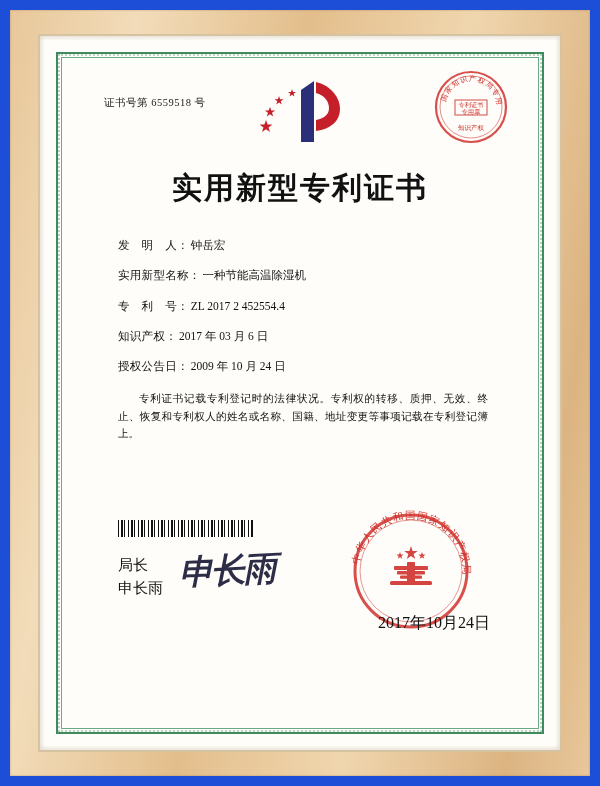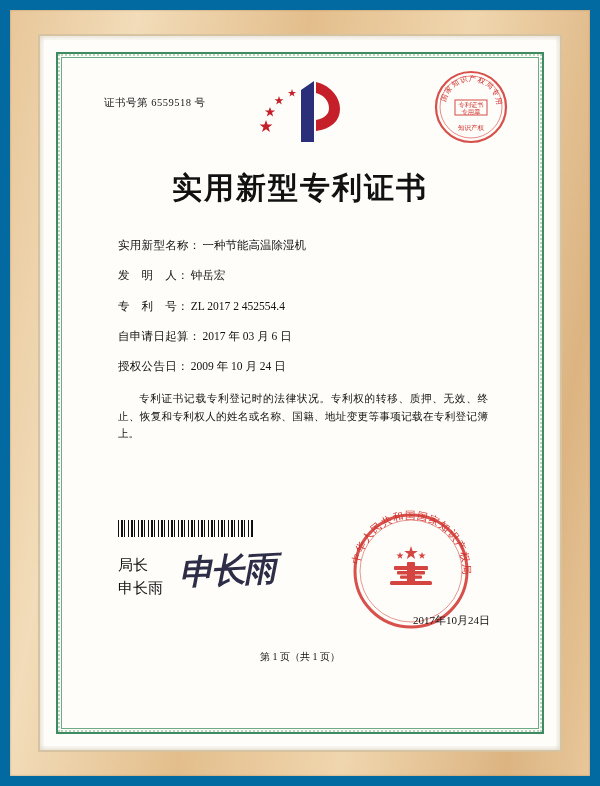"证书号第 6559518 号" .photo { background: #0369a1 -> #1d4ed8 }
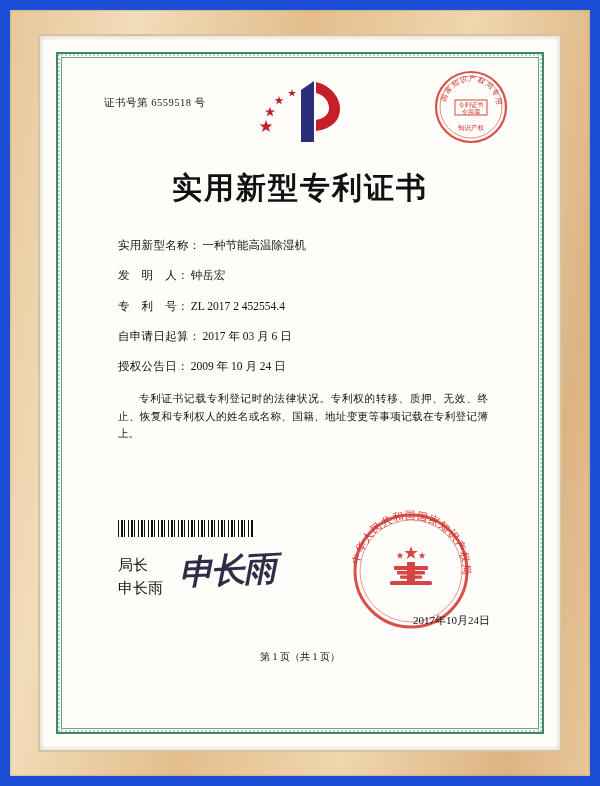"实用新型名称： 一种节能高温除湿机" div.field { order: before "发 明 人： 钟岳宏" -> after "发 明 人： 钟岳宏" }
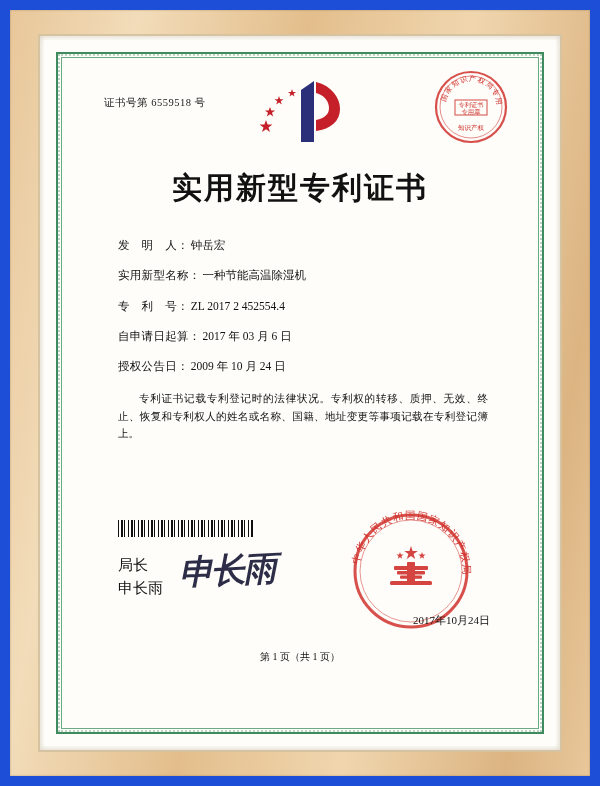"自申请日起算：" span.lbl { text: 自申请日起算 -> 知识产权 }
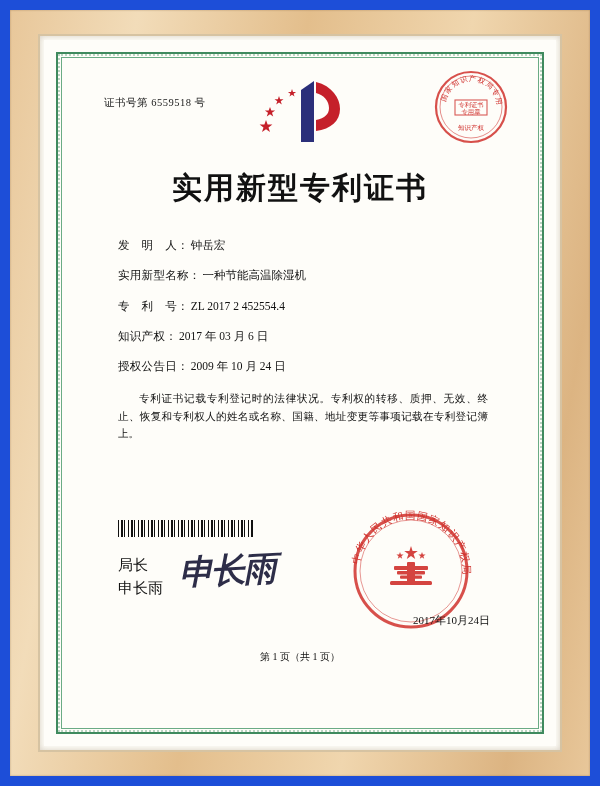"2017年10月24日" .issue-date { font-size: 11px -> 16px }
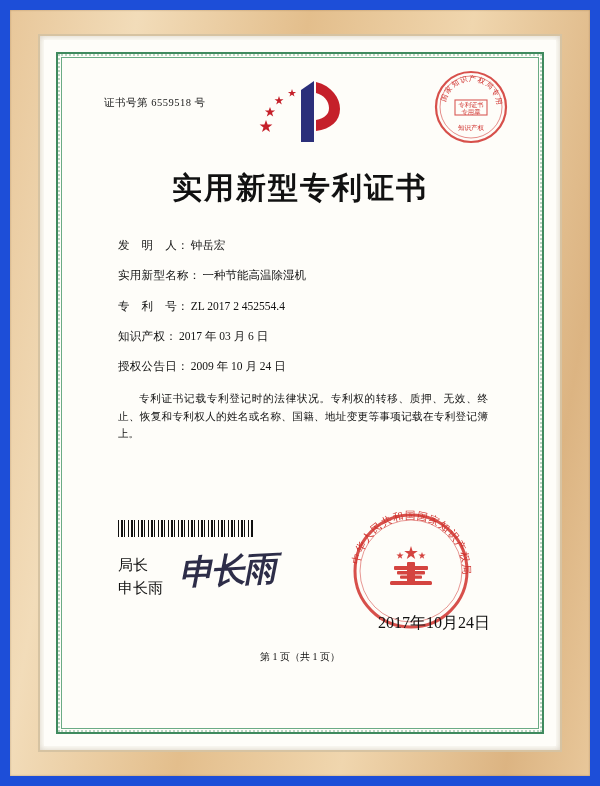"第 1 页（共 1 页）" div.page-no { html: <div>第 1 页（共 1 页）</div> -> none }
